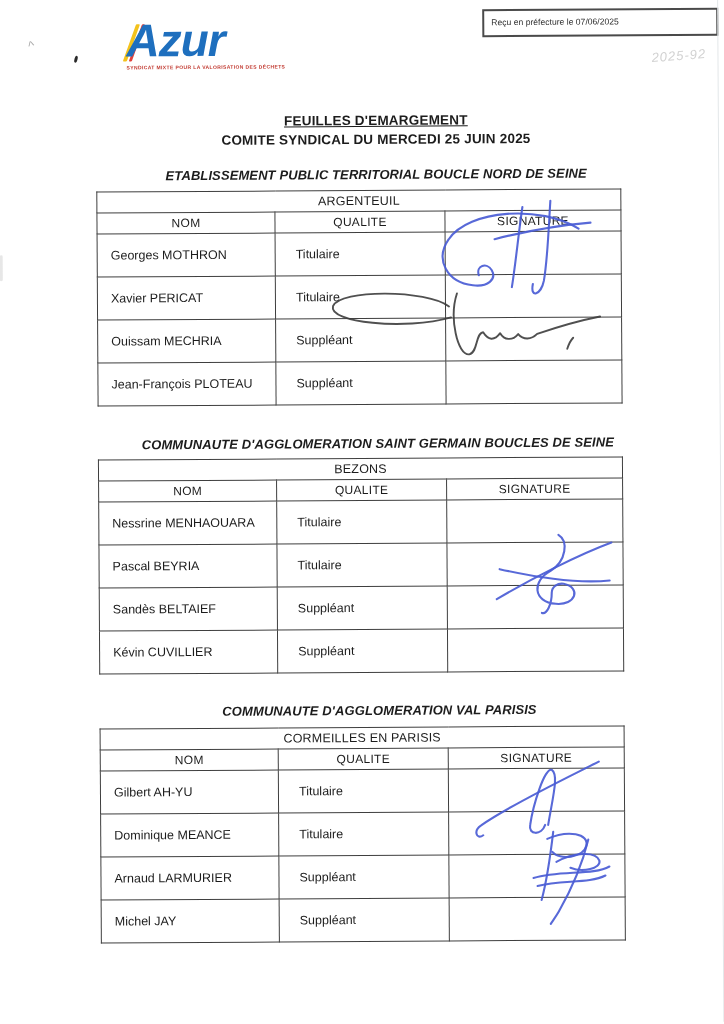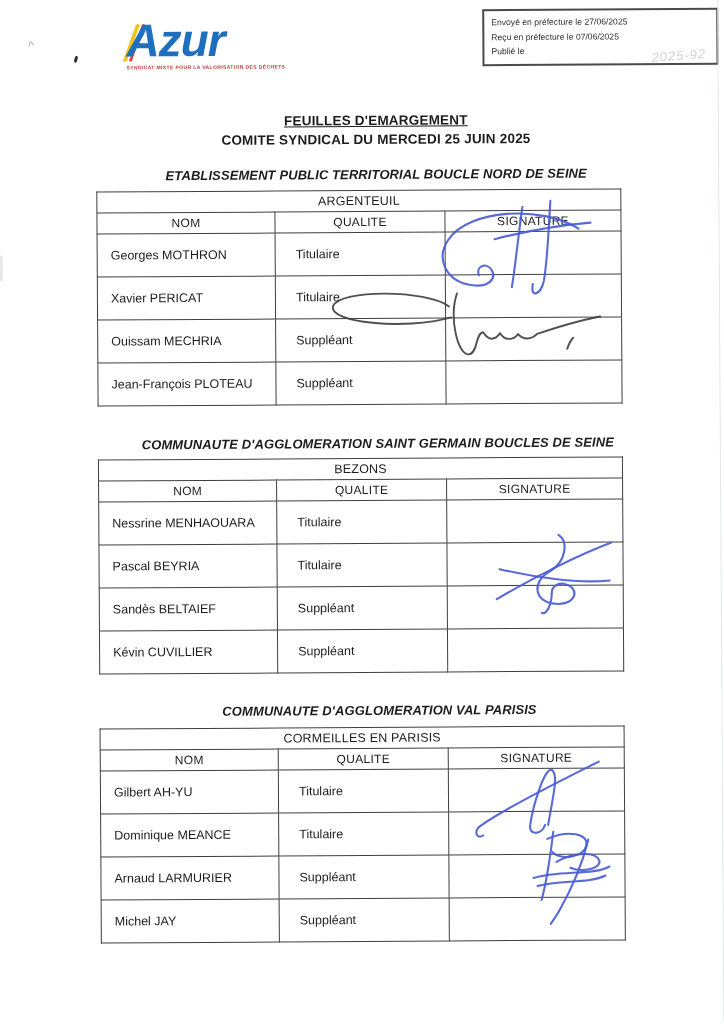"Envoyé en préfecture le 27/06/2025" div.stamp-line { html: <div>Envoyé en préfecture le 27/06/2025</div> -> none }
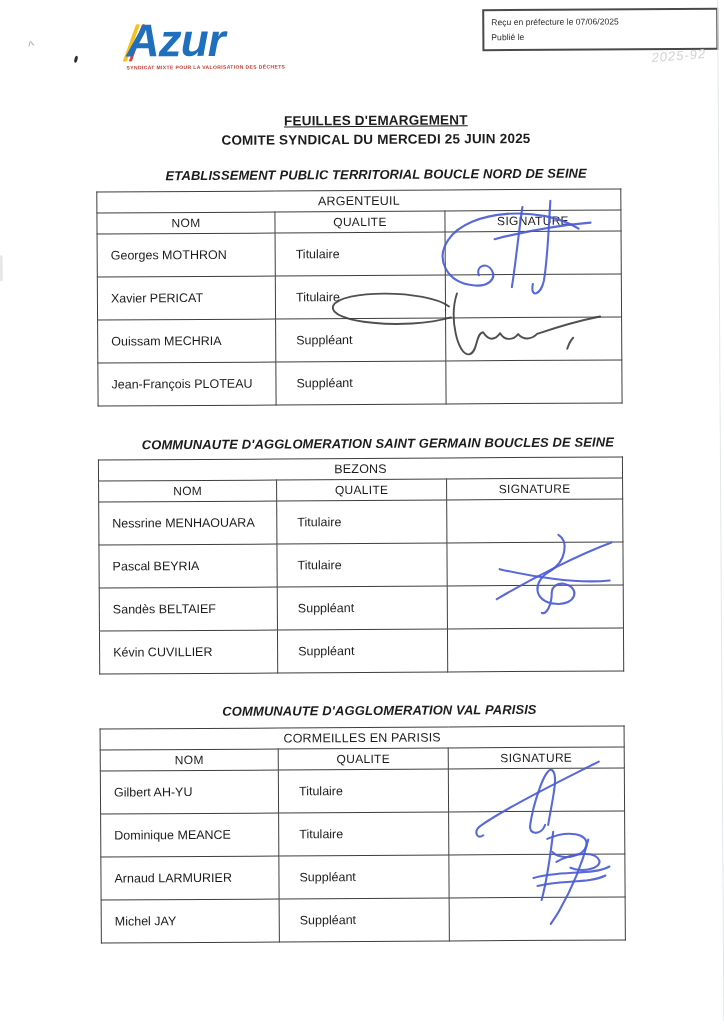"Publié le" div.stamp-line { html: <div>Publié le</div> -> none }
